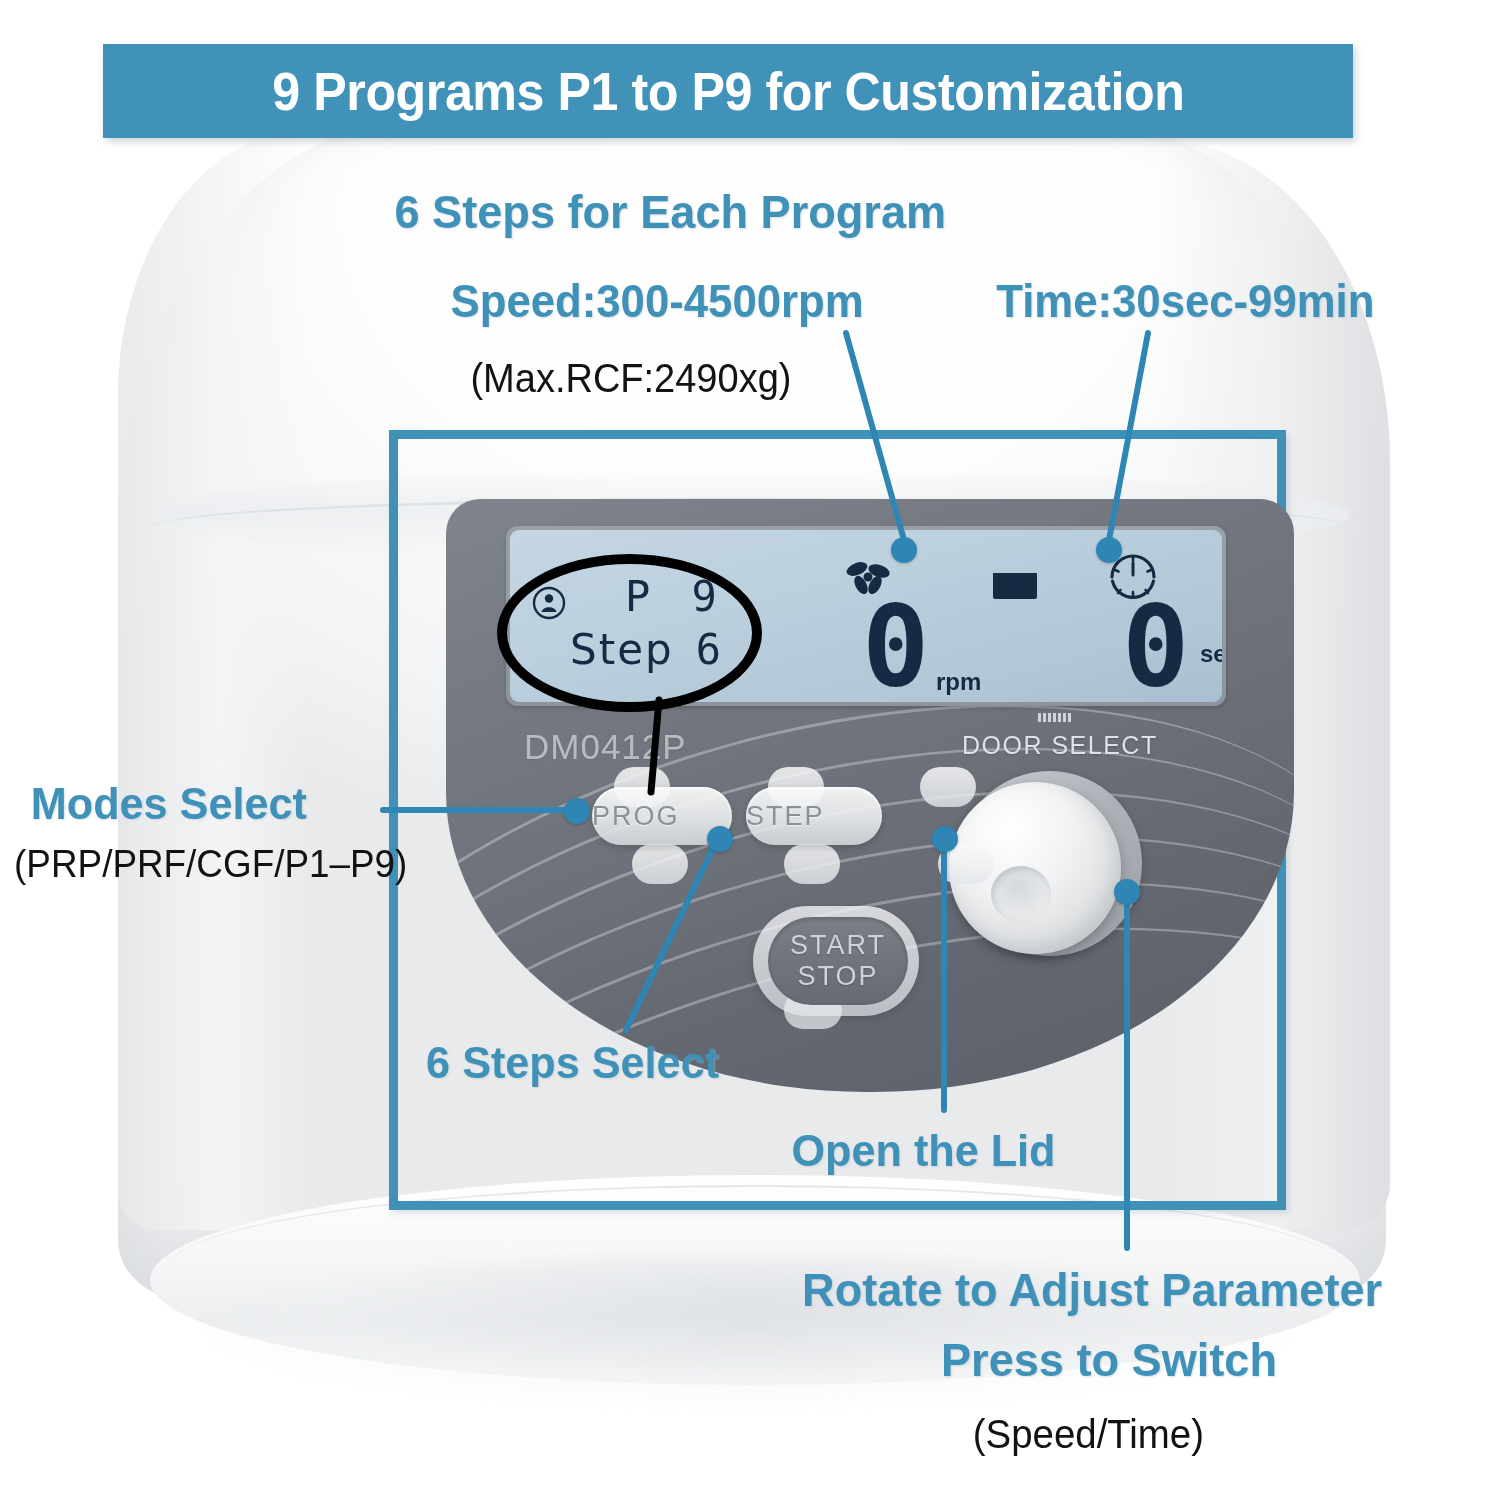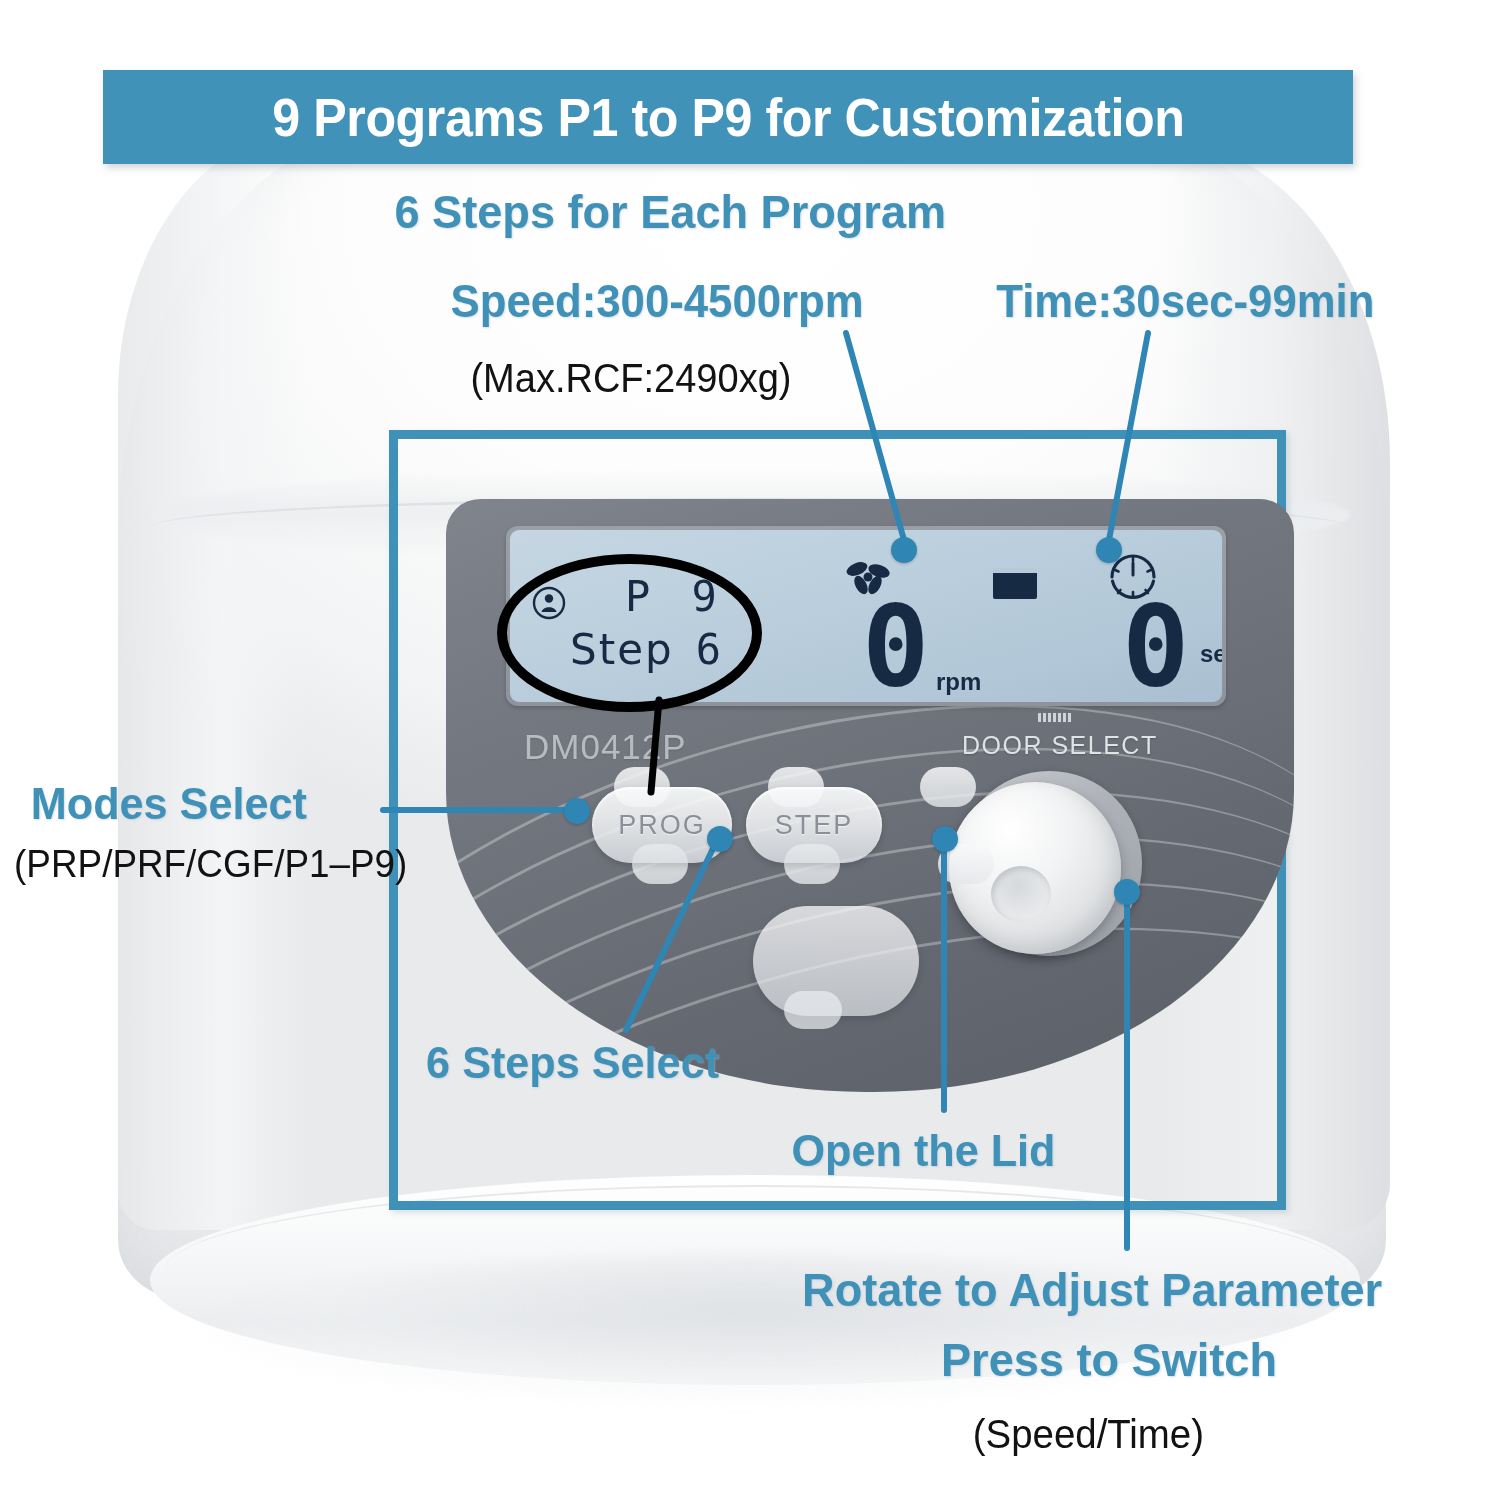"9 Programs P1 to P9" #header-banner { margin-top: 26px -> none }
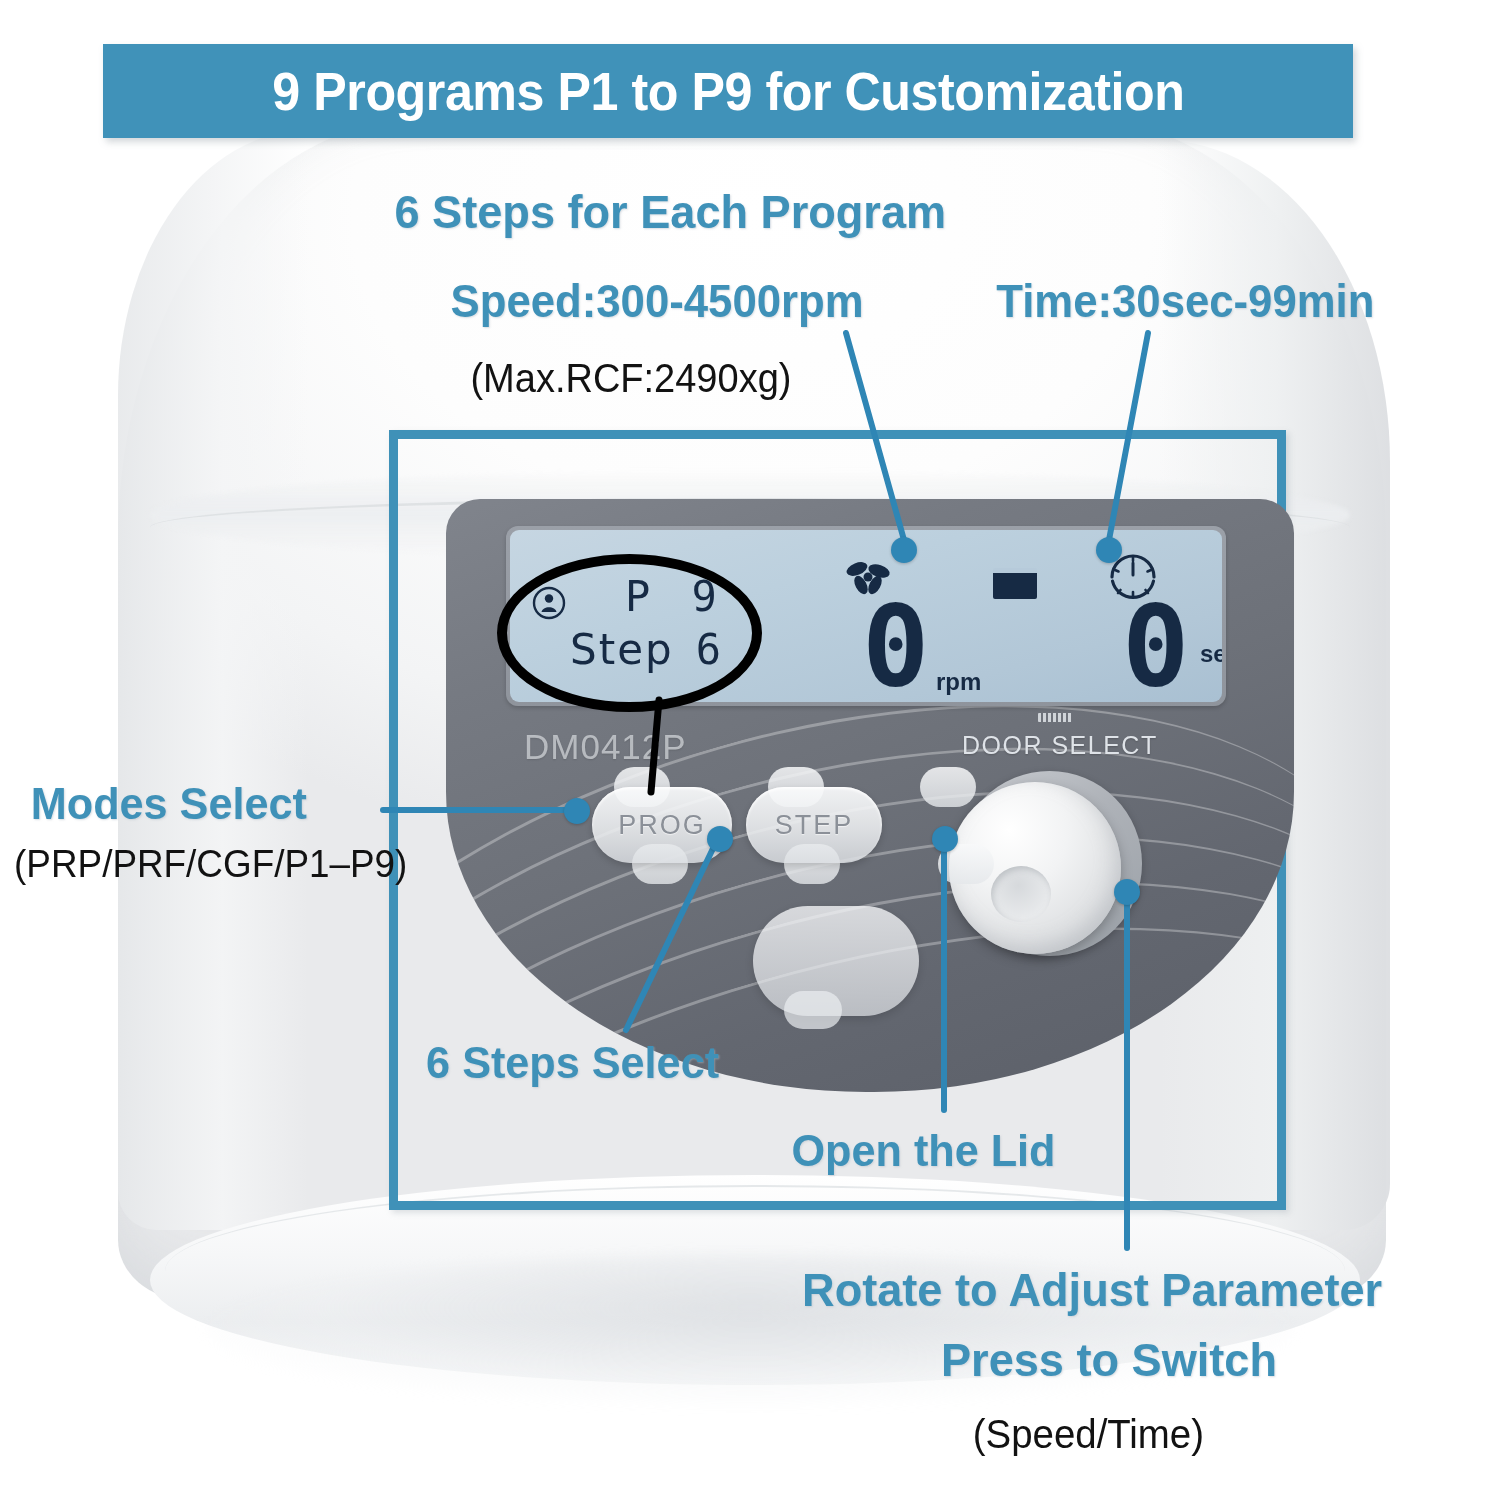"PROG" .mem-button { height: 76px -> 58px; justify-content: center -> none }
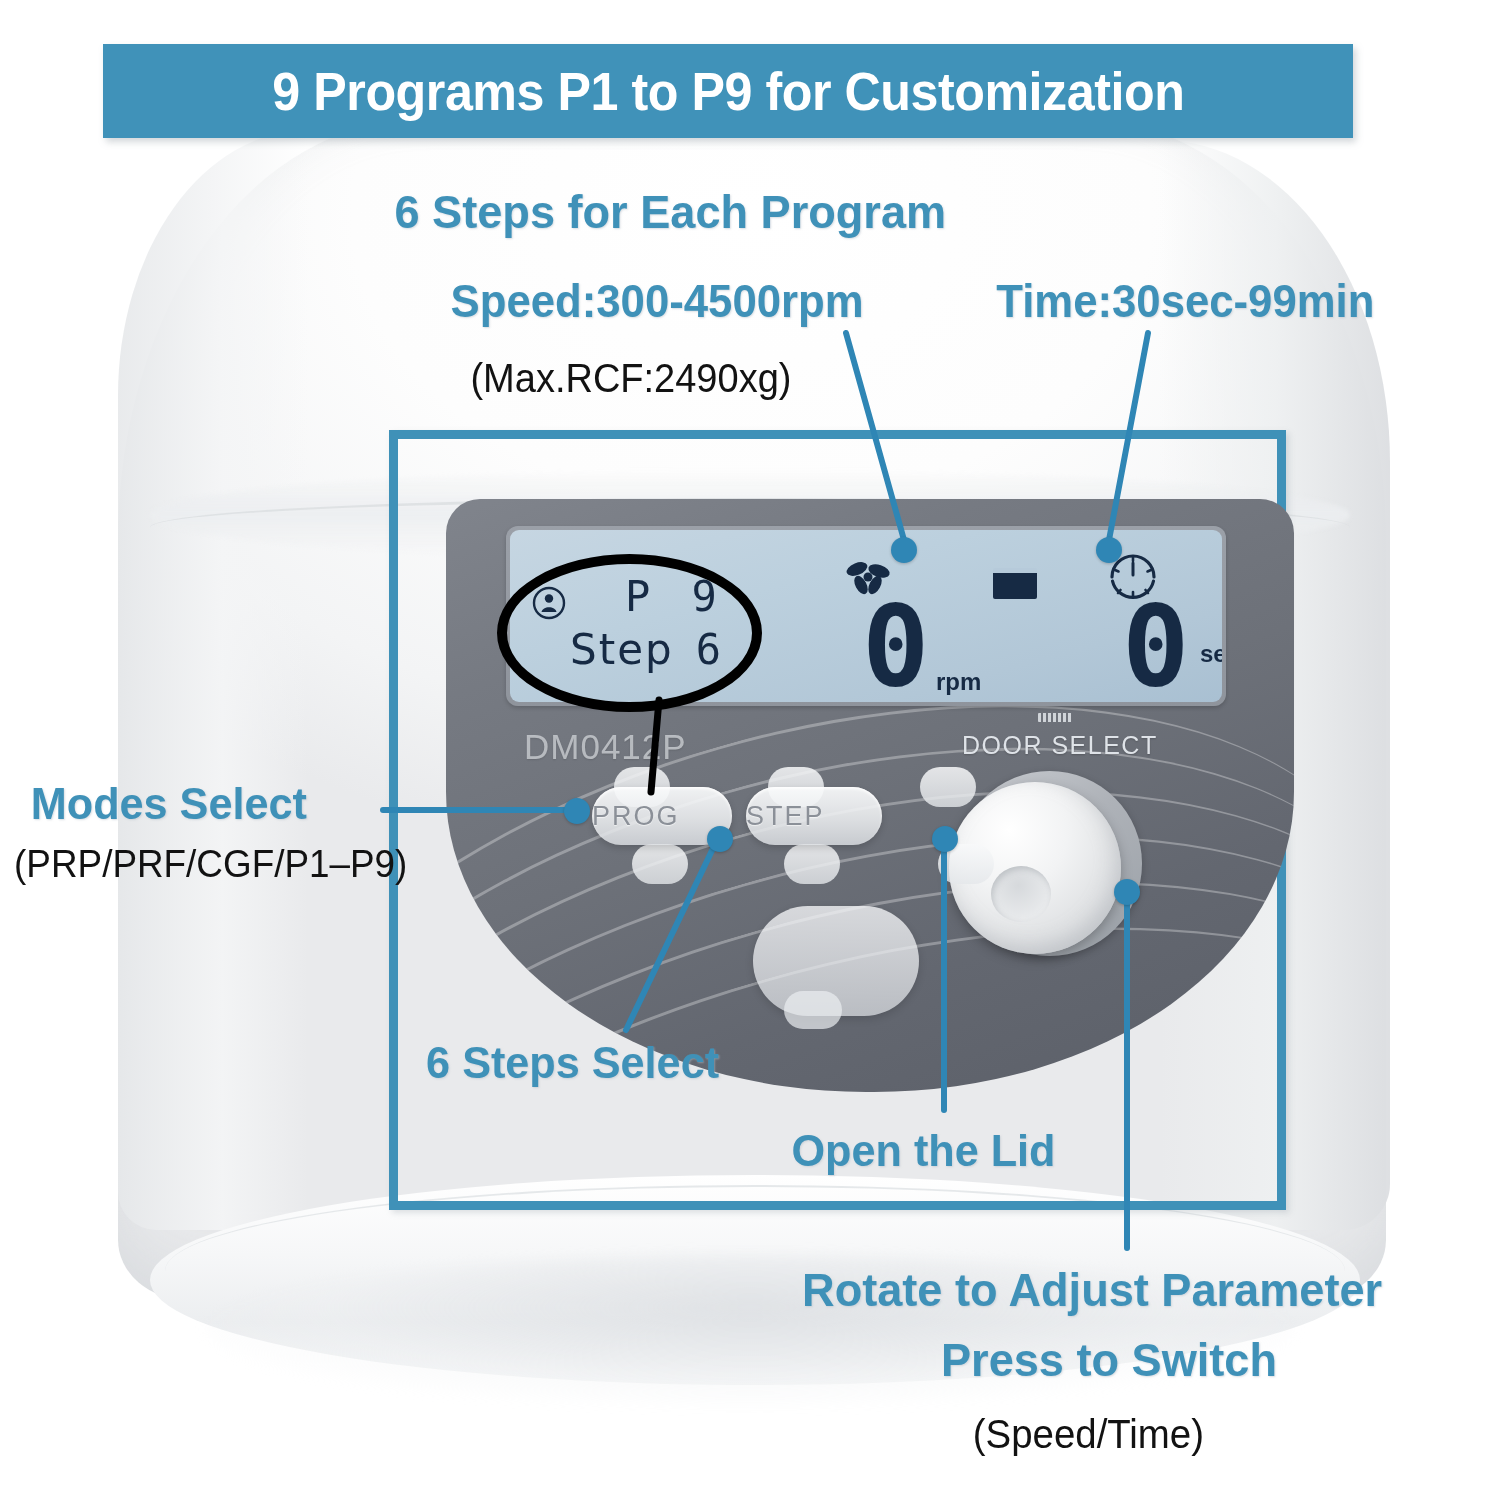"START" div { html: none -> <div> <span>START</span> <span>STOP</span> </div> }
